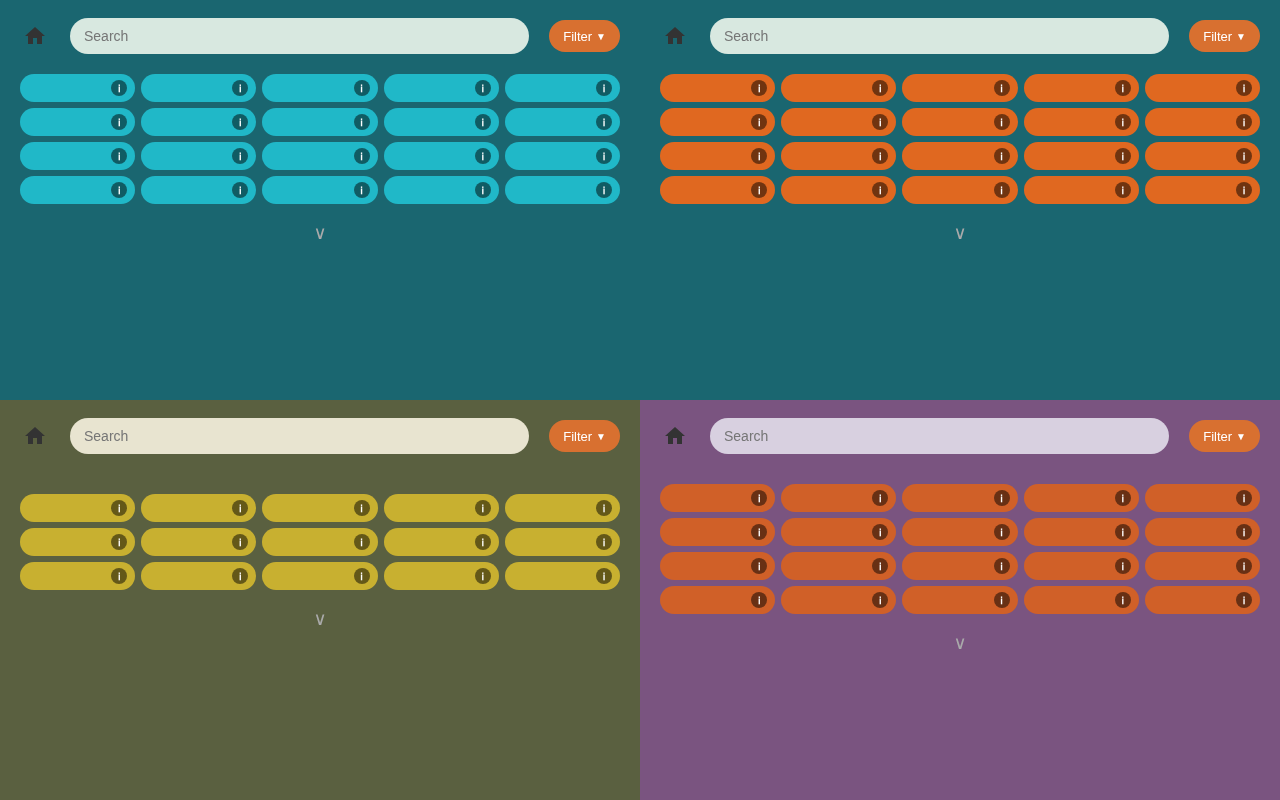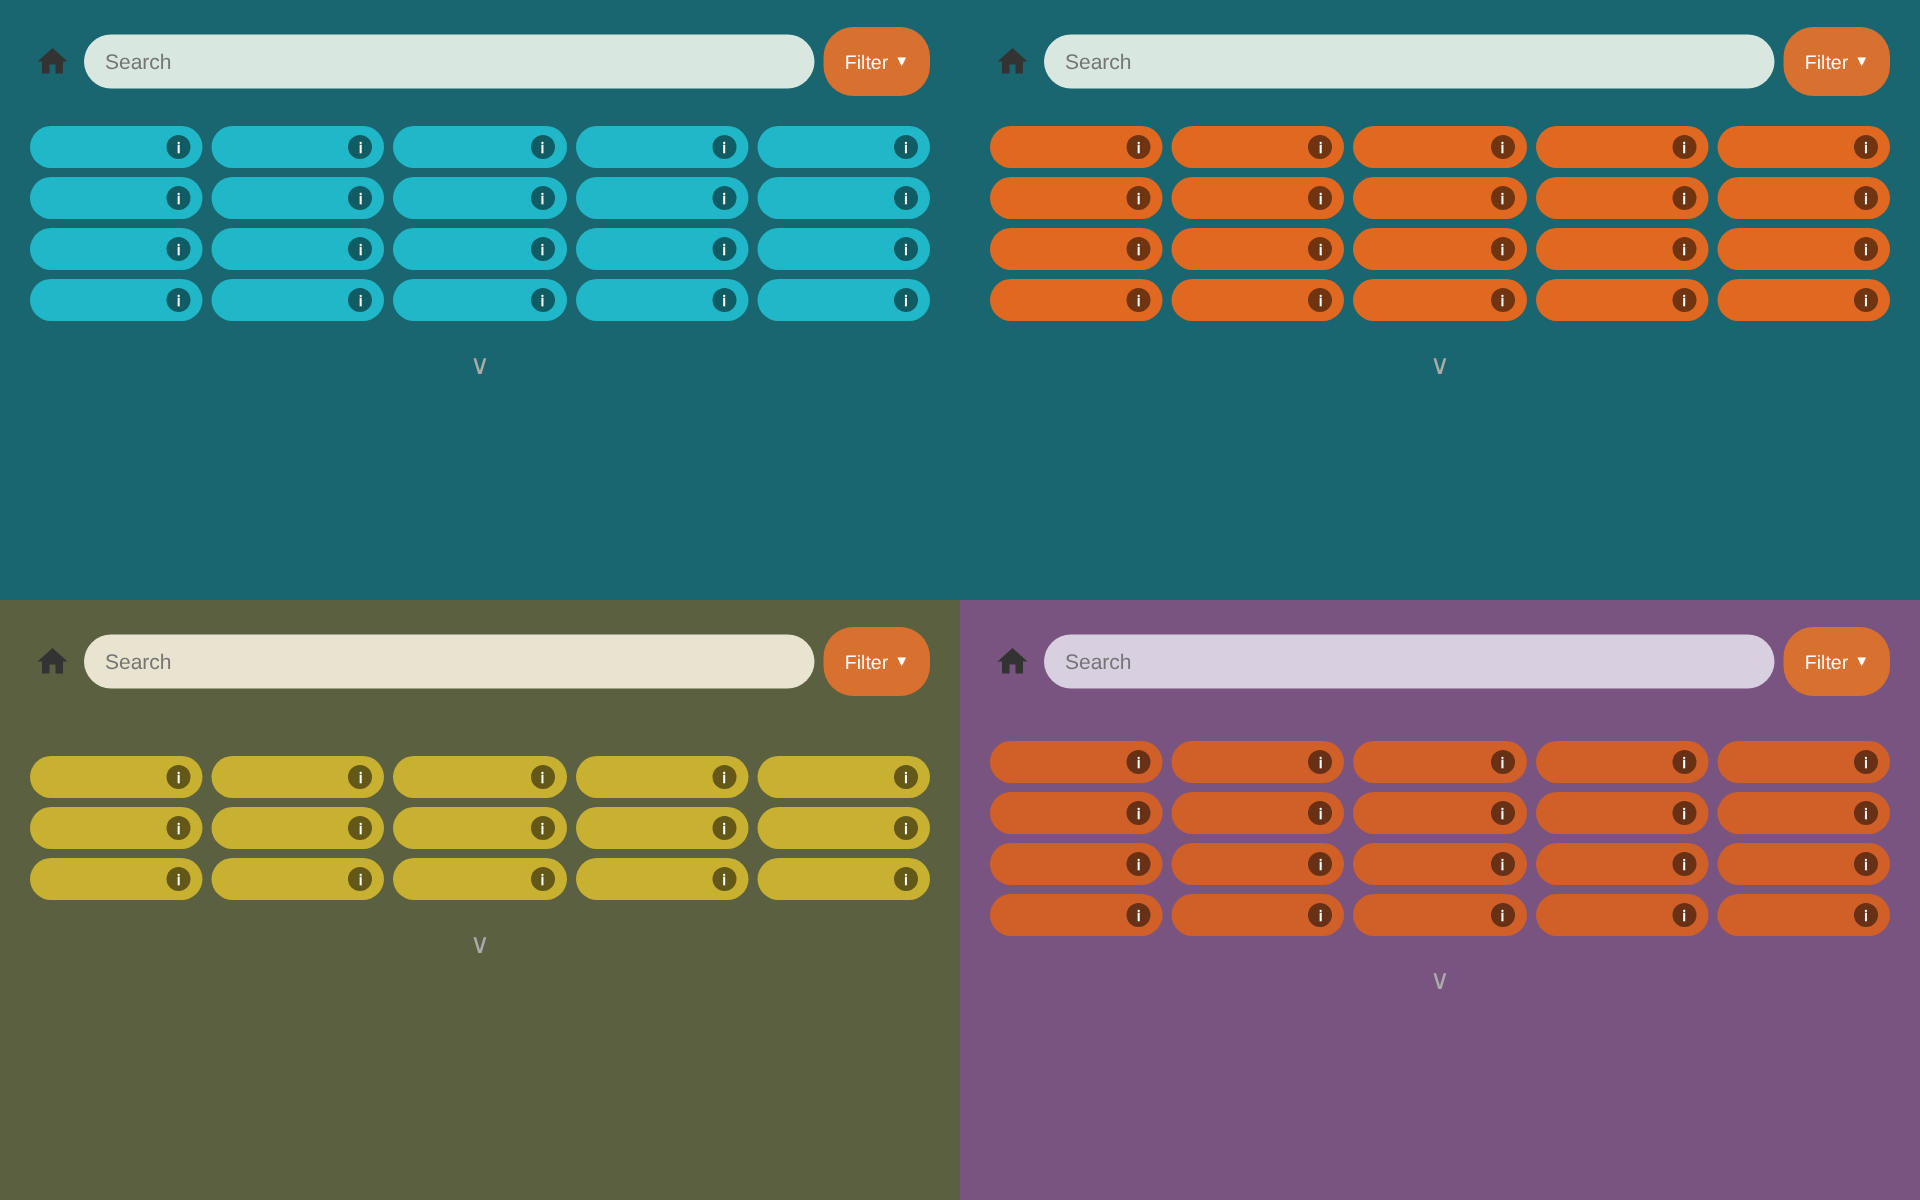"Search" .search-bar { gap: 6px -> 20px }
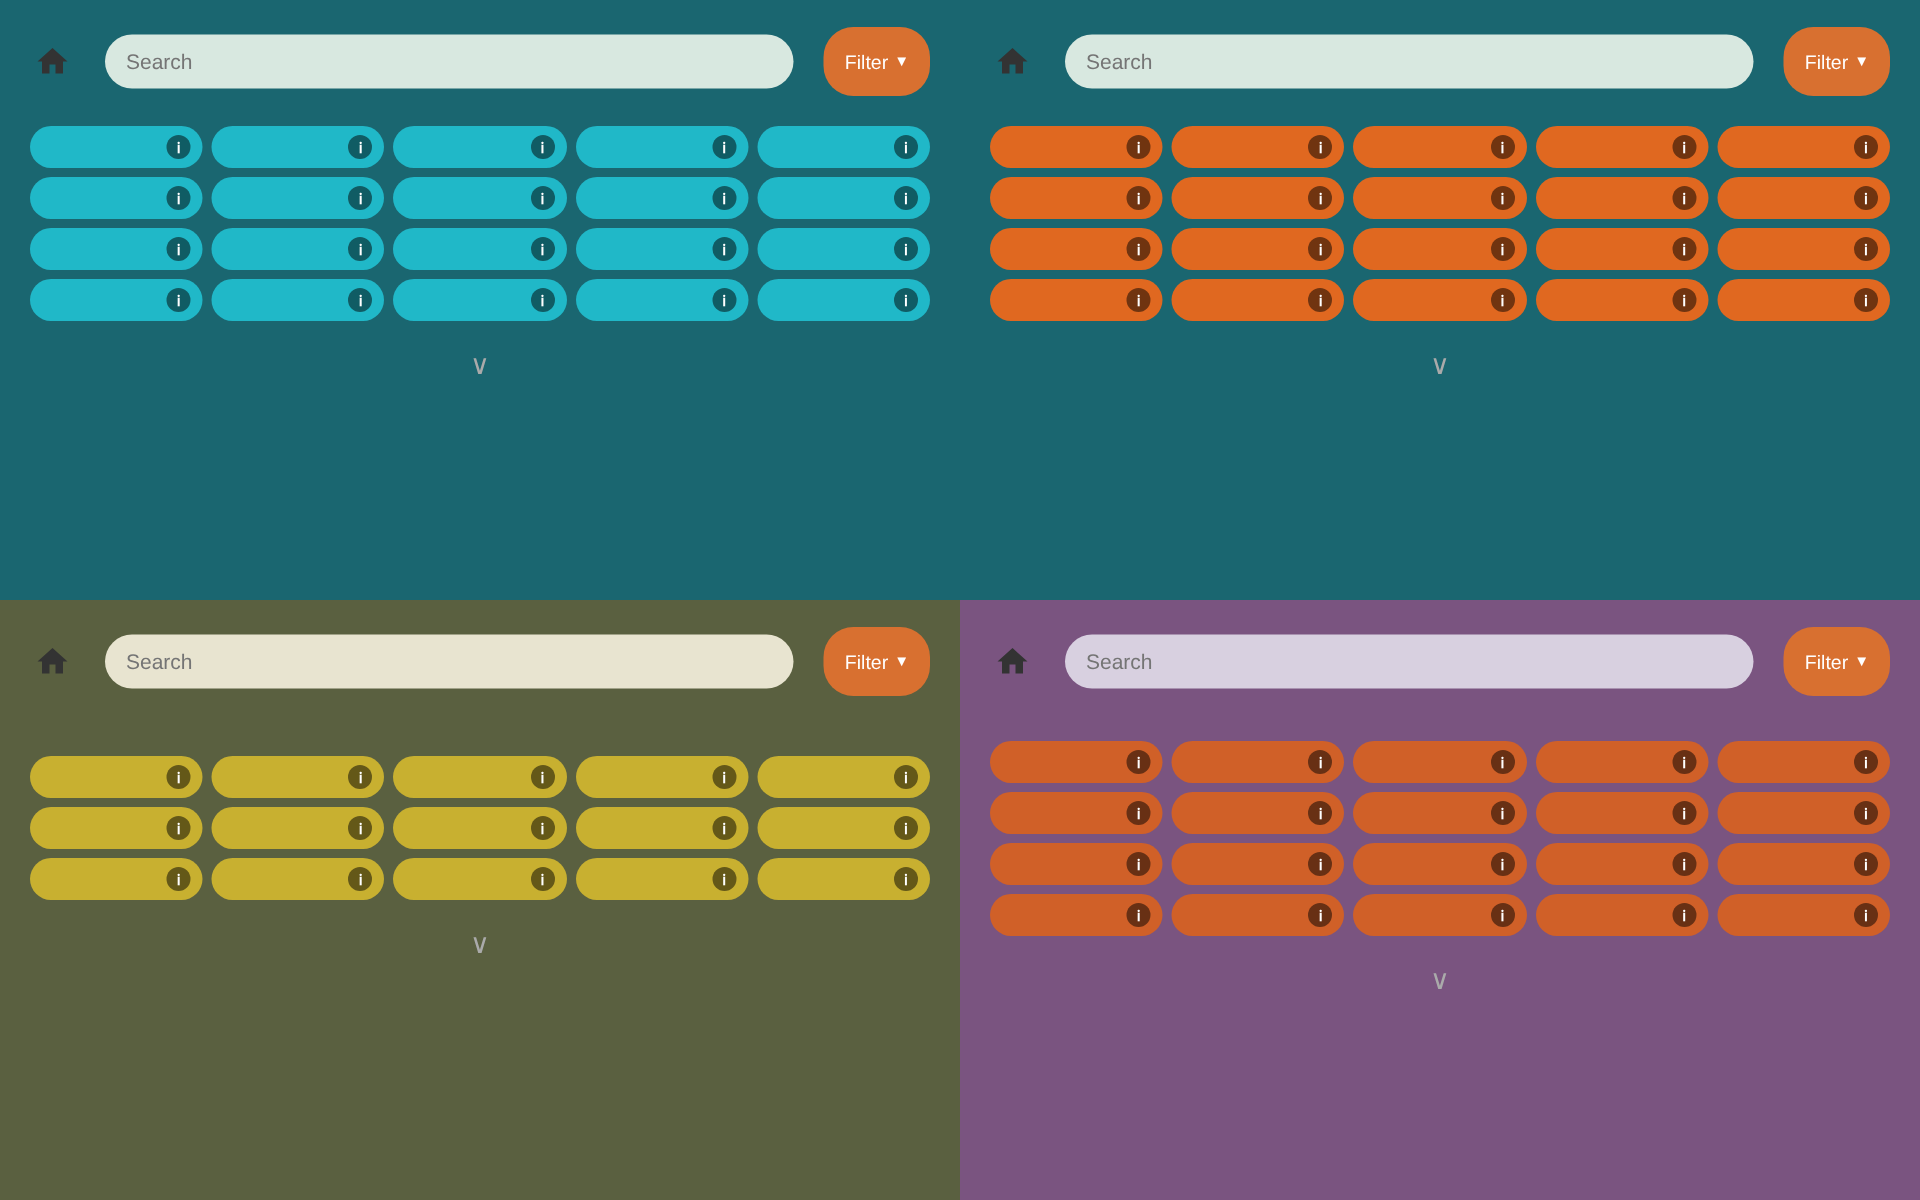"Filter" .filter-btn { height: 46px -> 32px }
